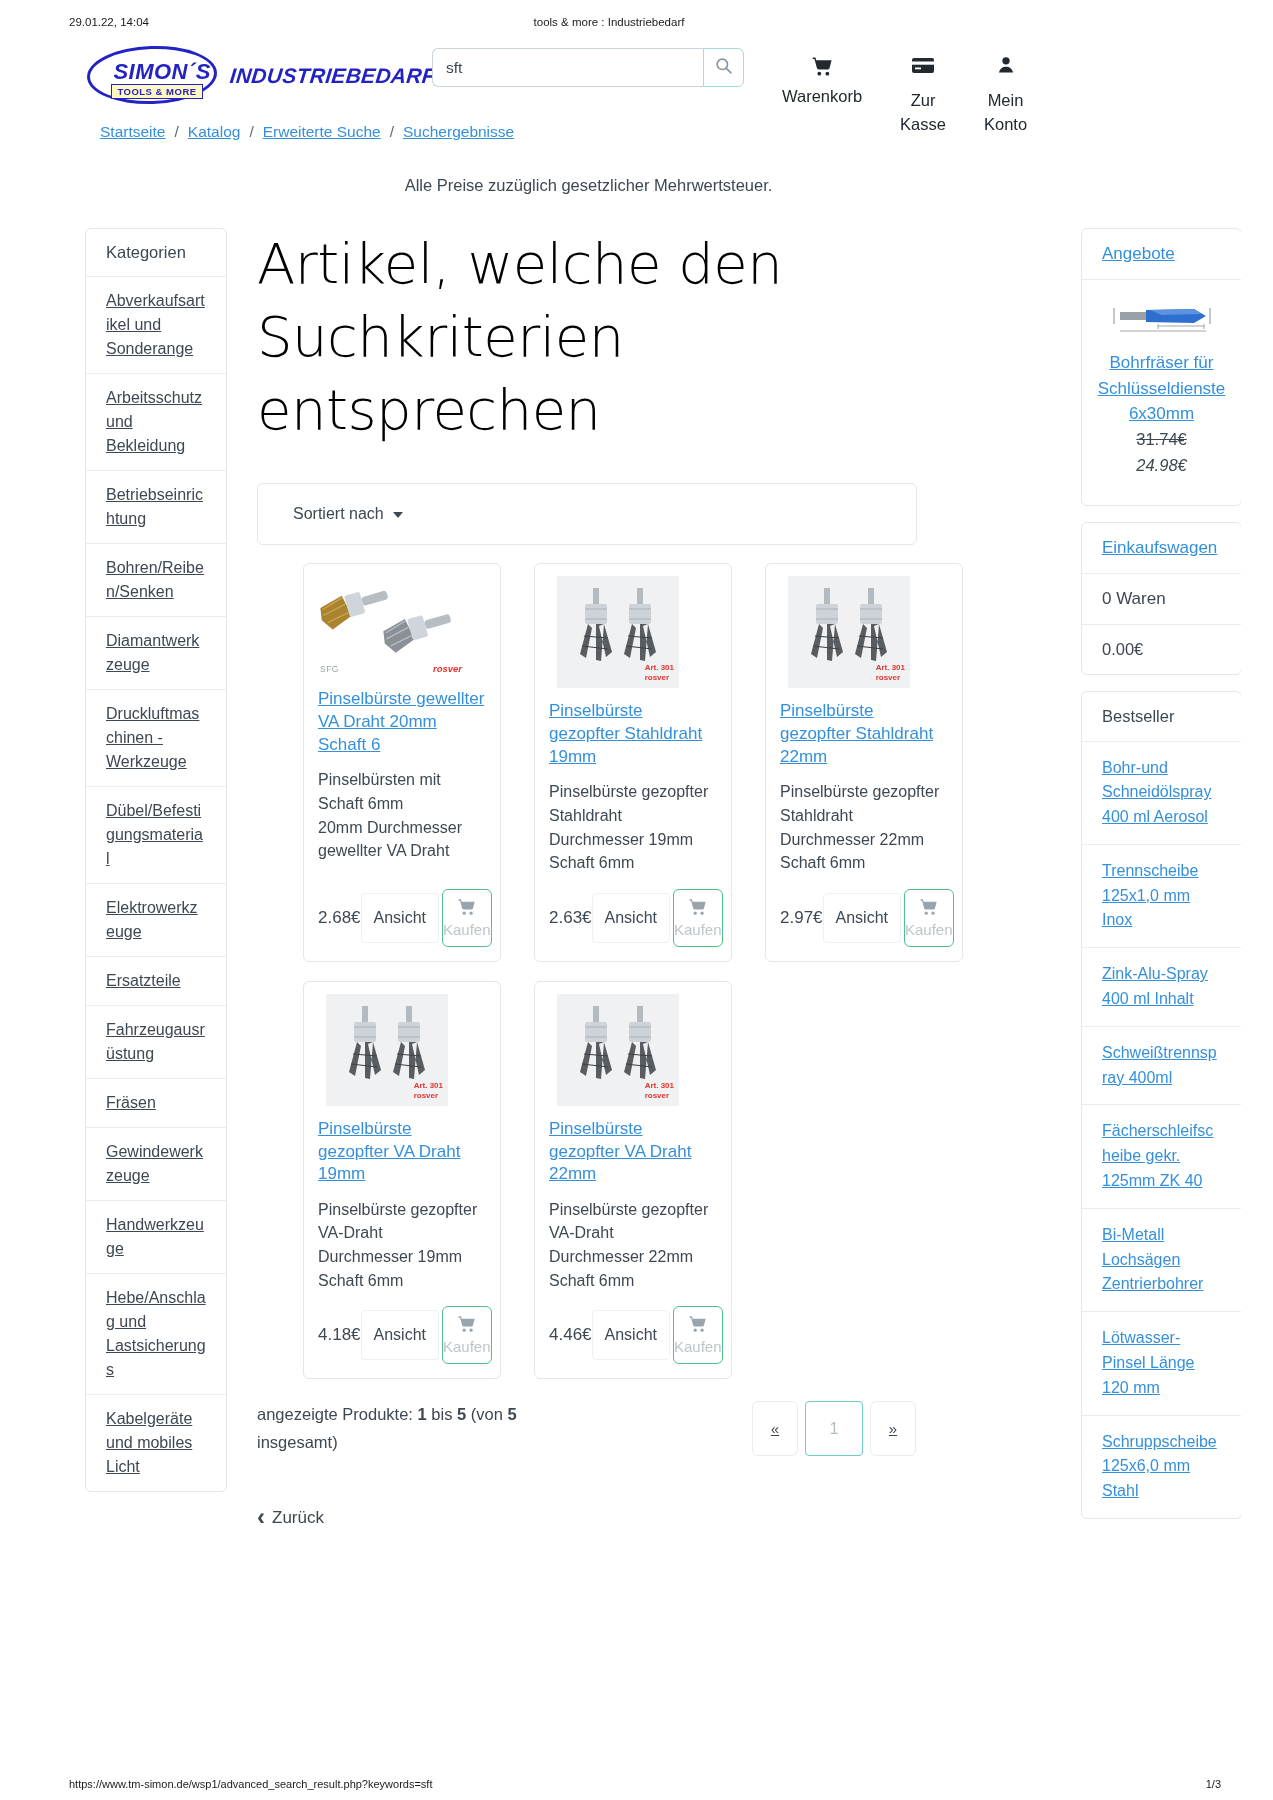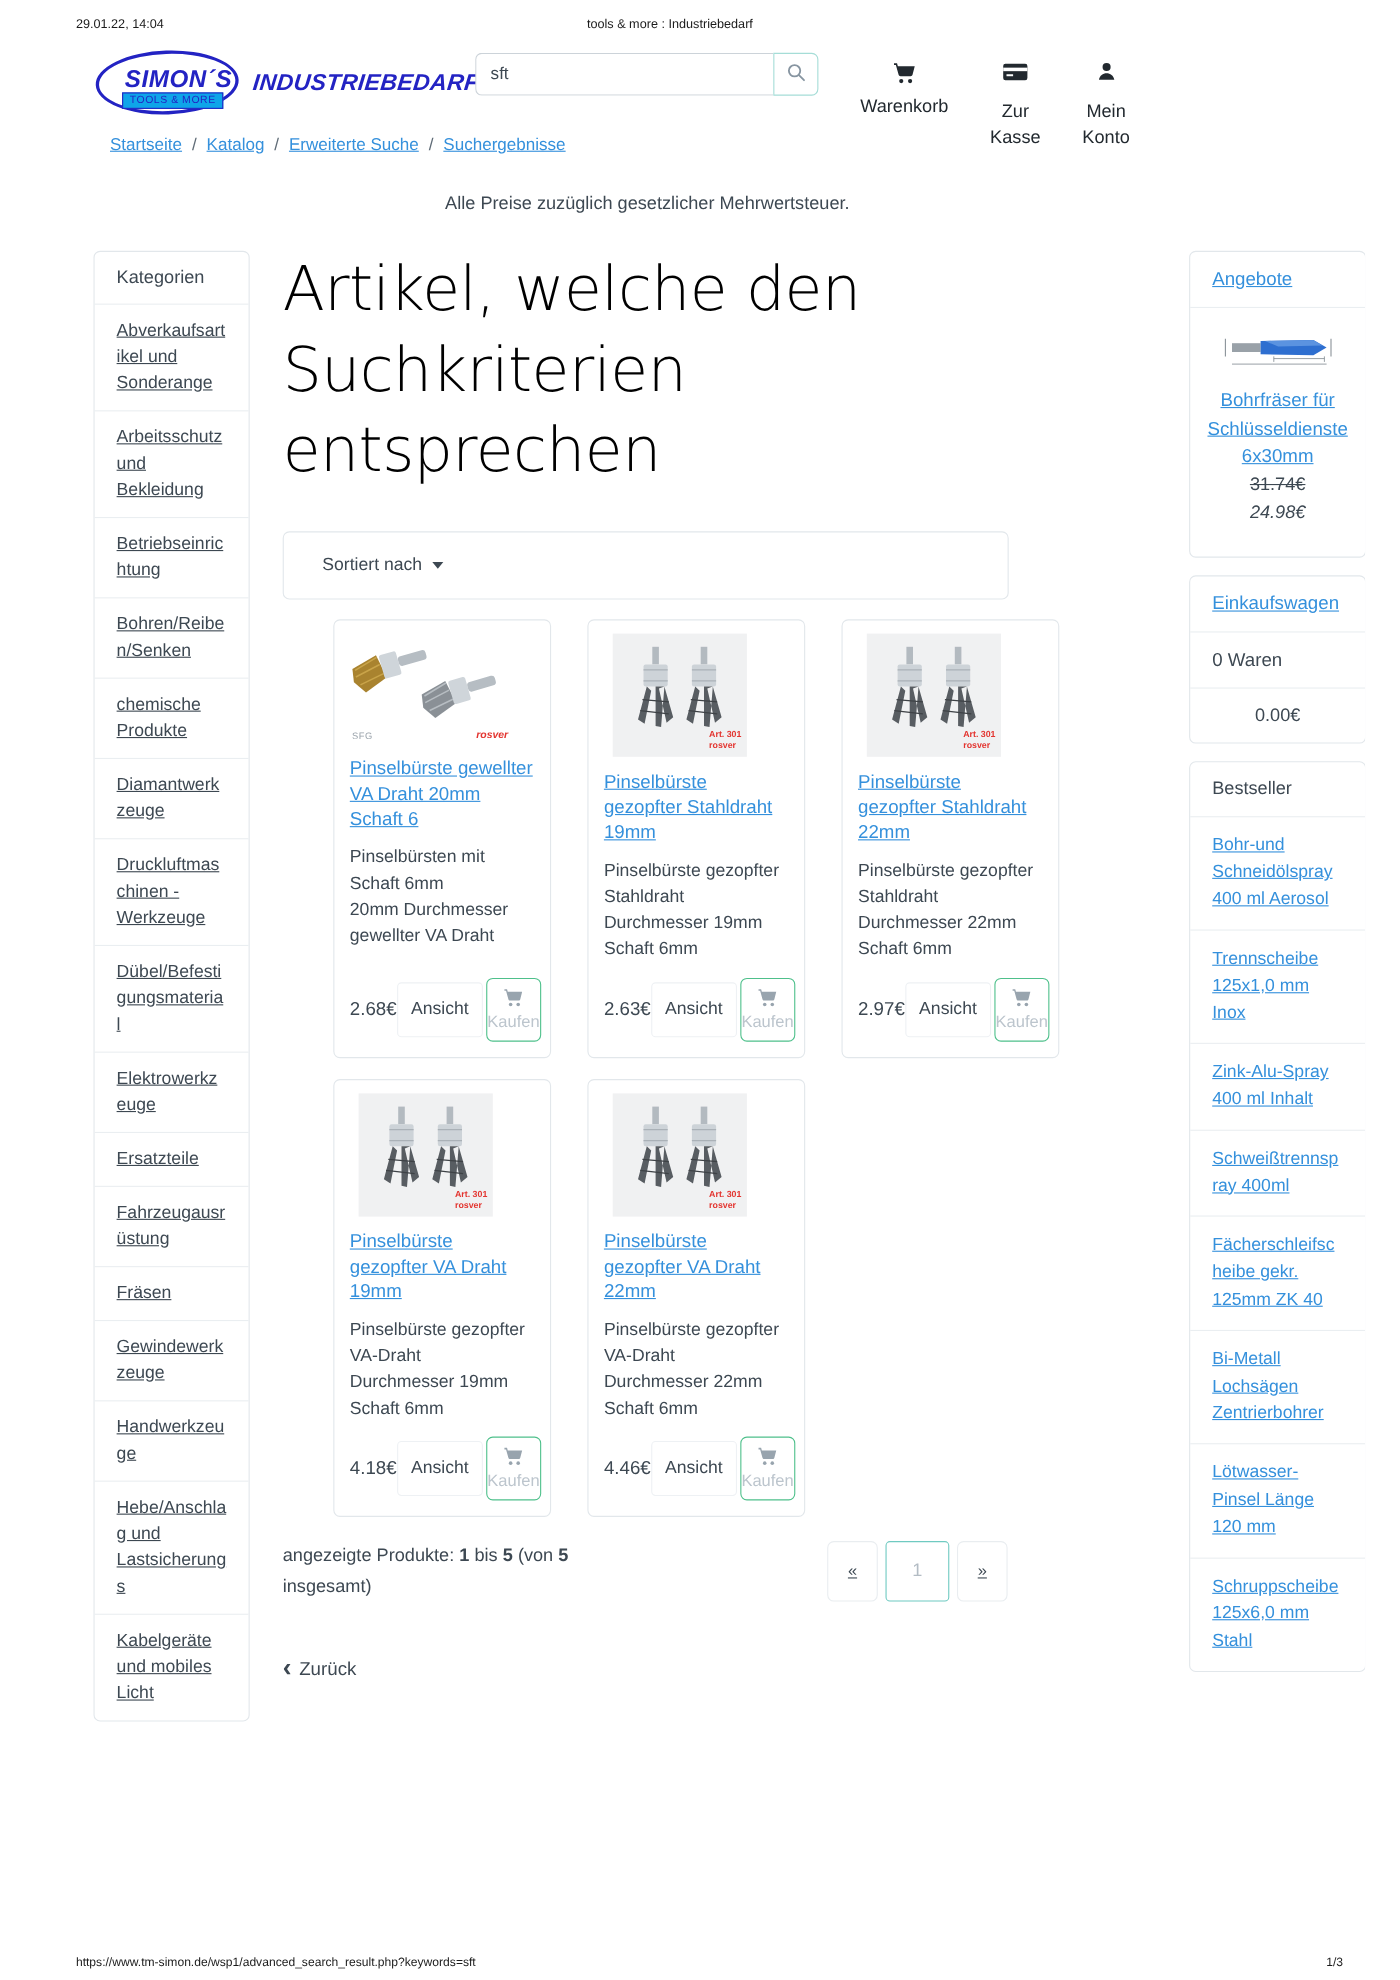"TOOLS & MORE" .logo-tag { background: #0ea5e9 -> #fef9c3; font-weight: normal -> bold }
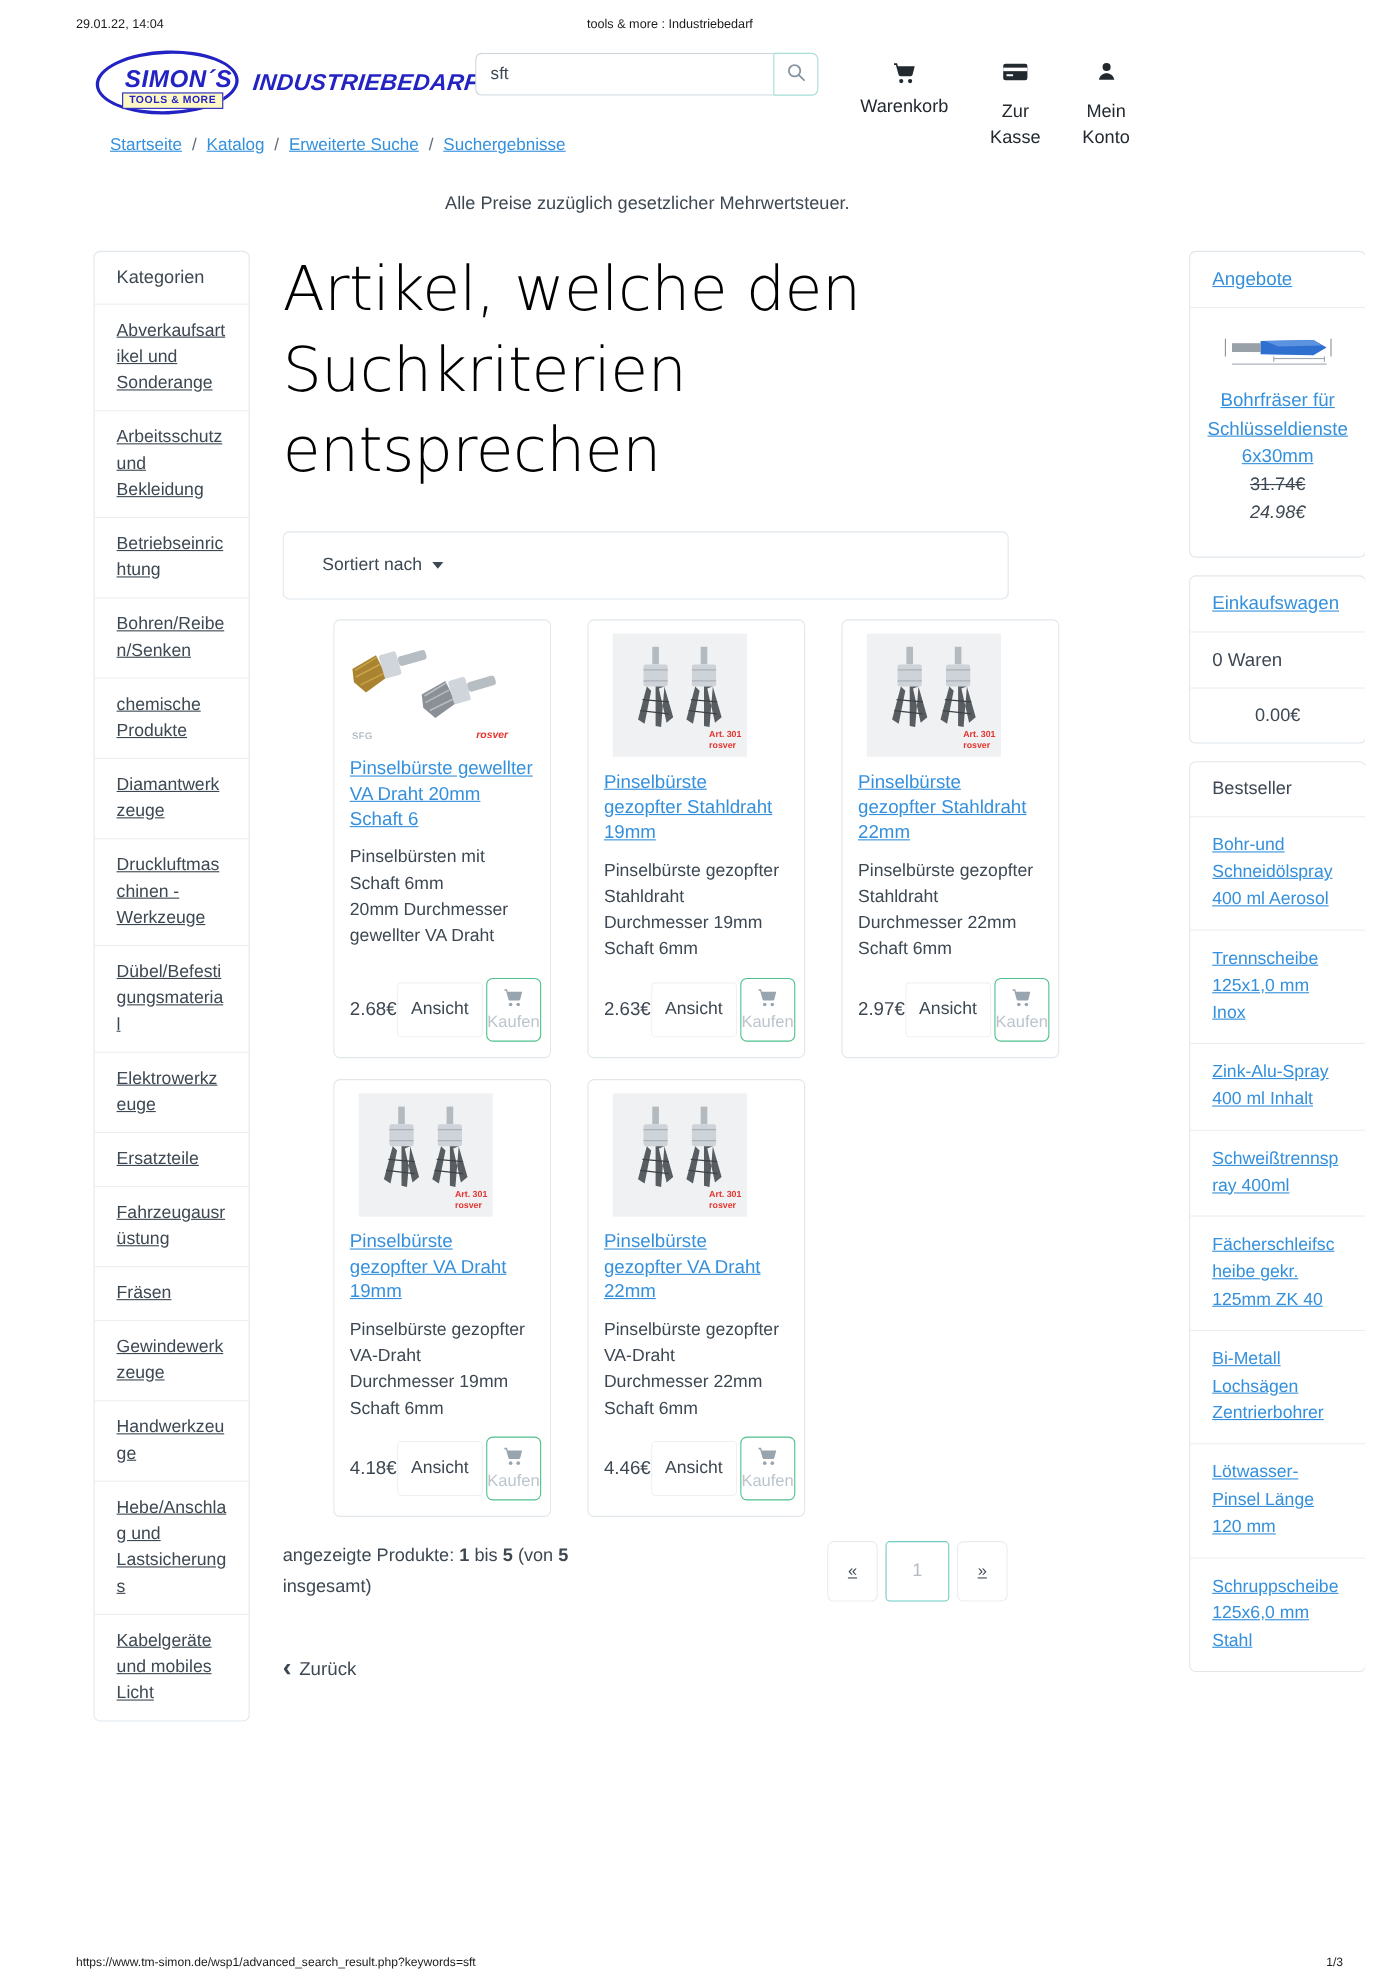"chemische Produkte" a.cat { html: <a>chemische Produkte</a> -> none }
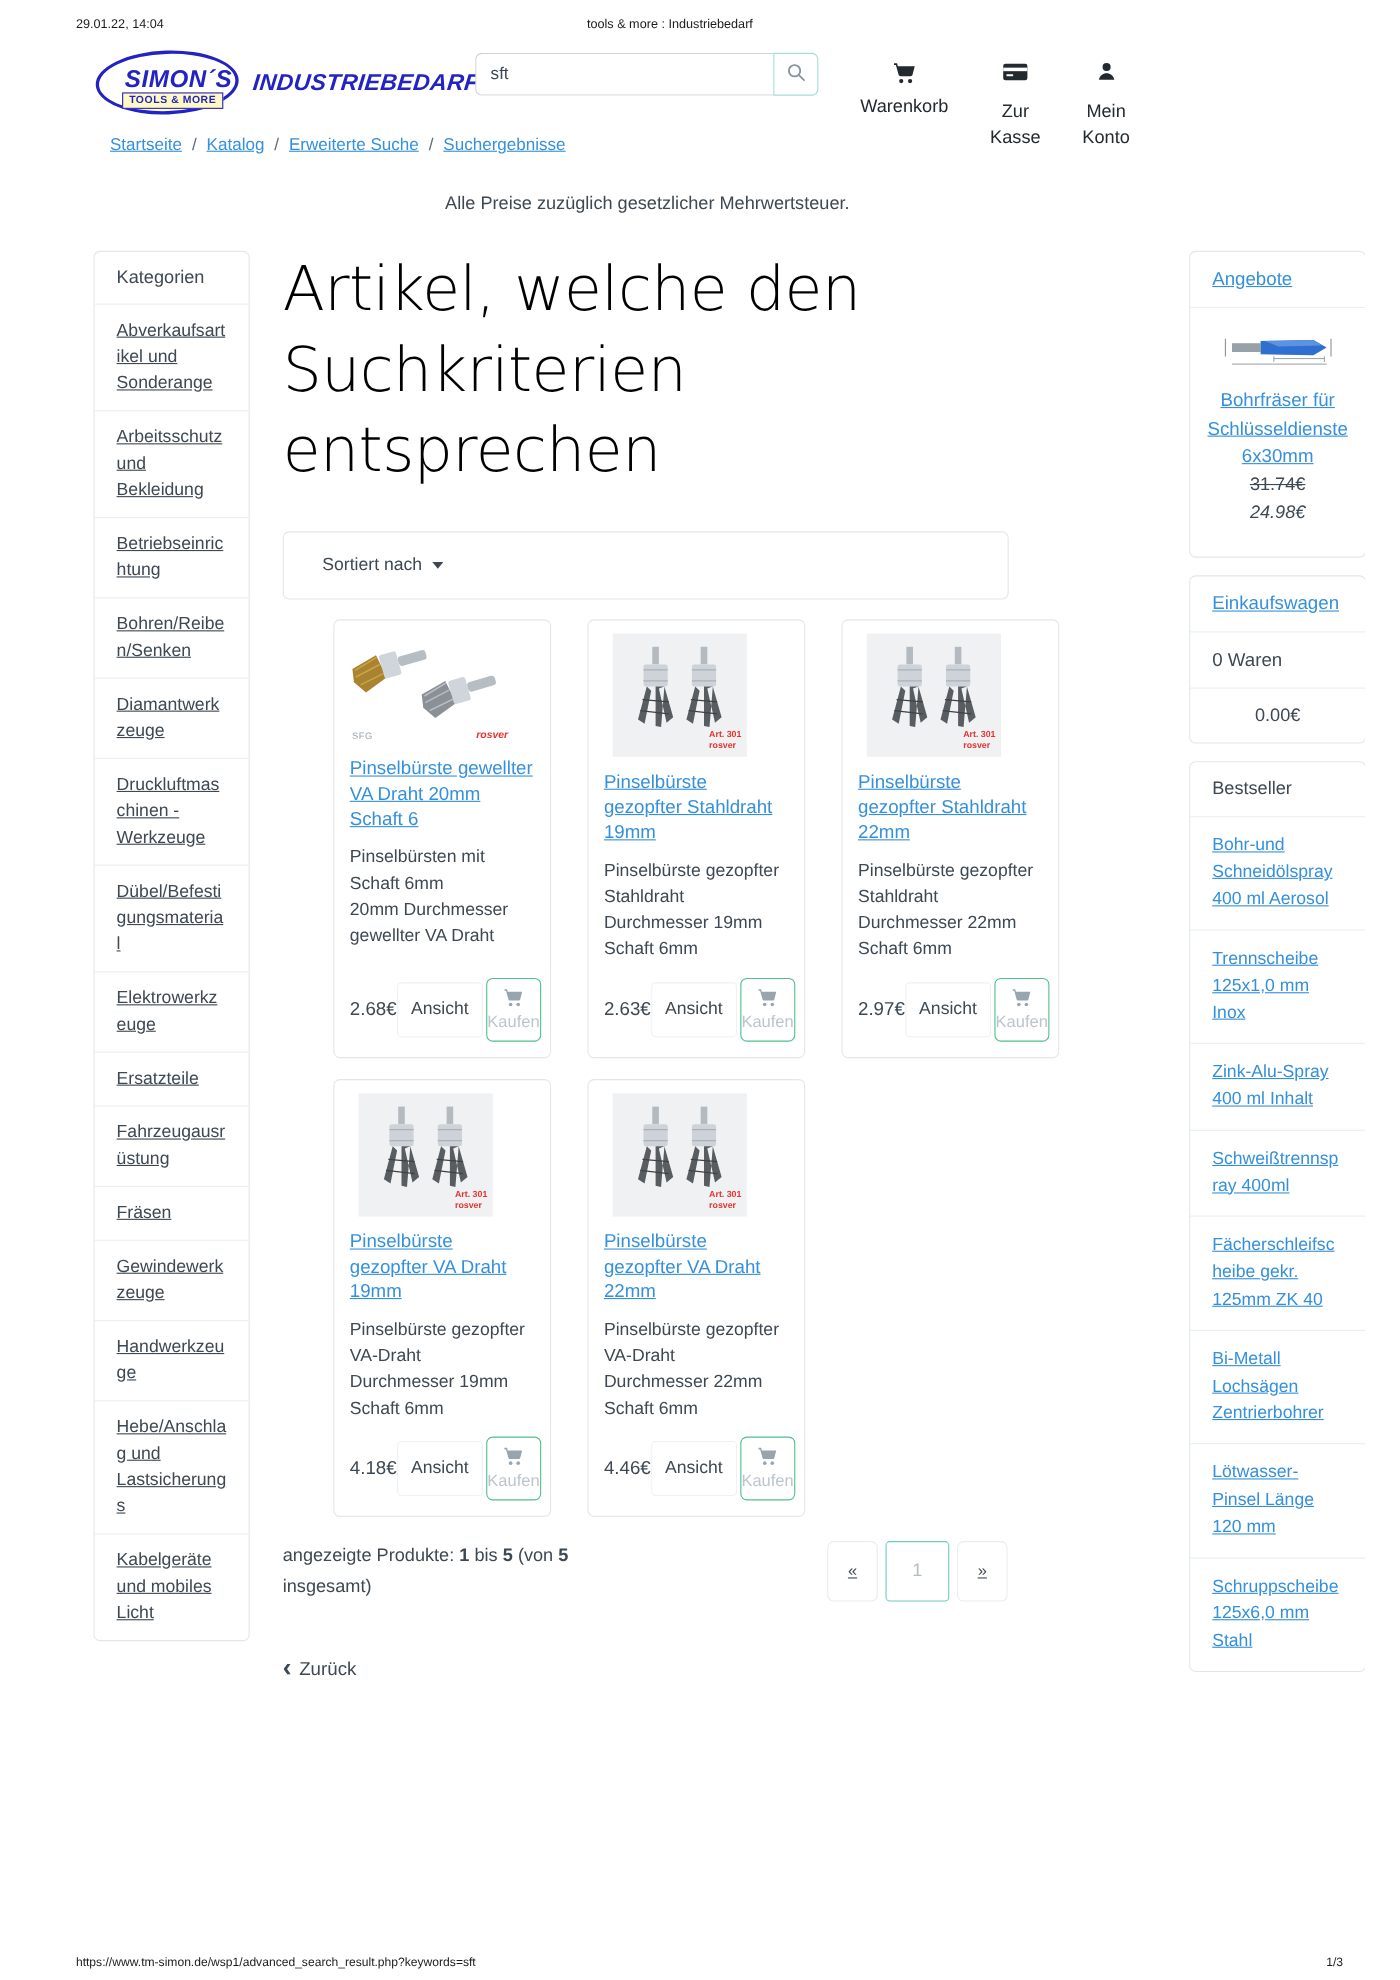"0.00€" .cart-total { text-align: center -> left }
